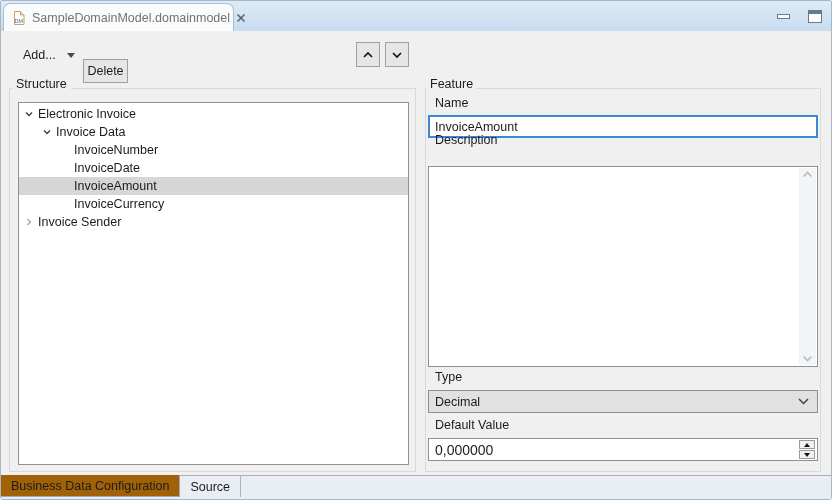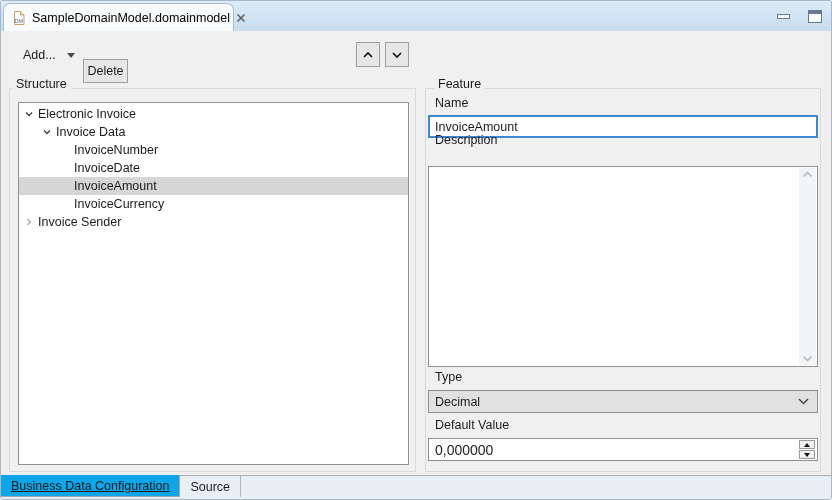"SampleDomainModel.domainmodel" .tab-title { color: #000000 -> #737373 }
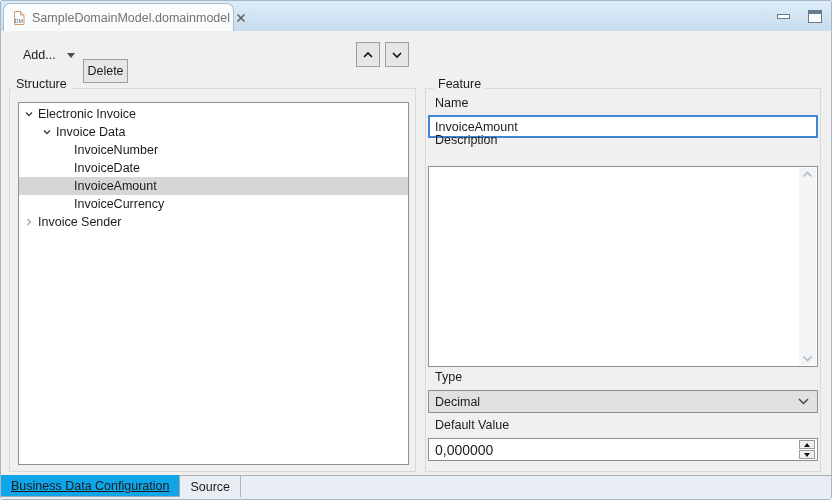"Feature" .feature-group .group-label { left: 8px -> 0 }
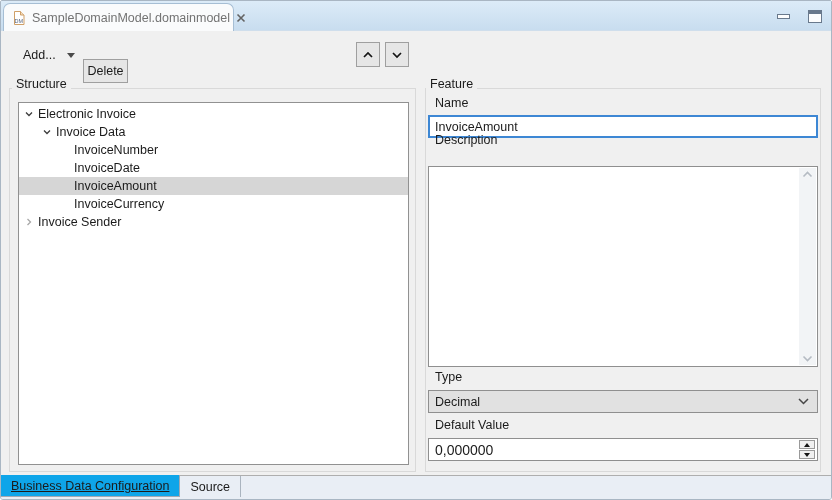"Business Data Configuration" .bottom-tab.active { background: #0ea5e9 -> #a16207; text-decoration: underline -> none }
